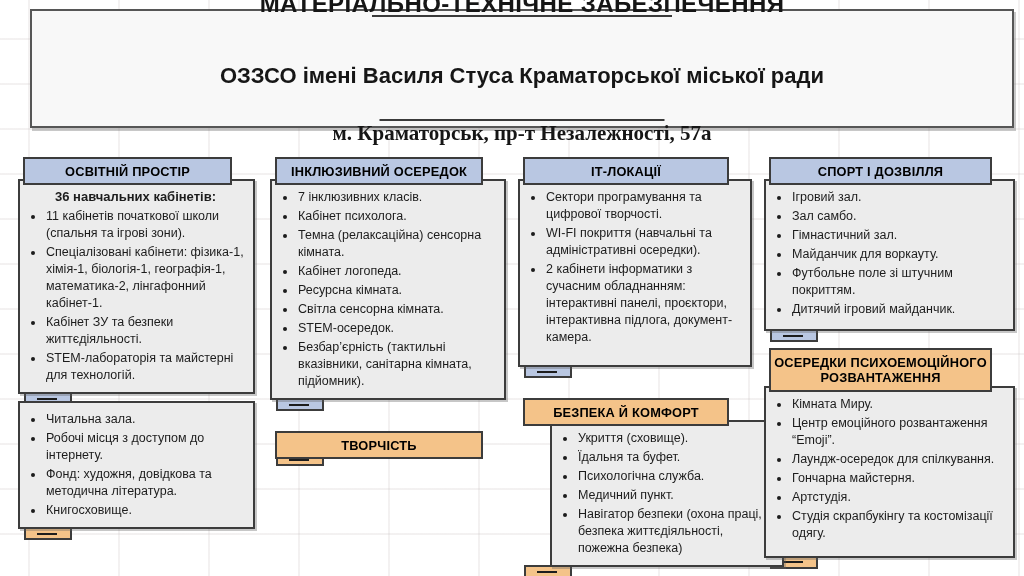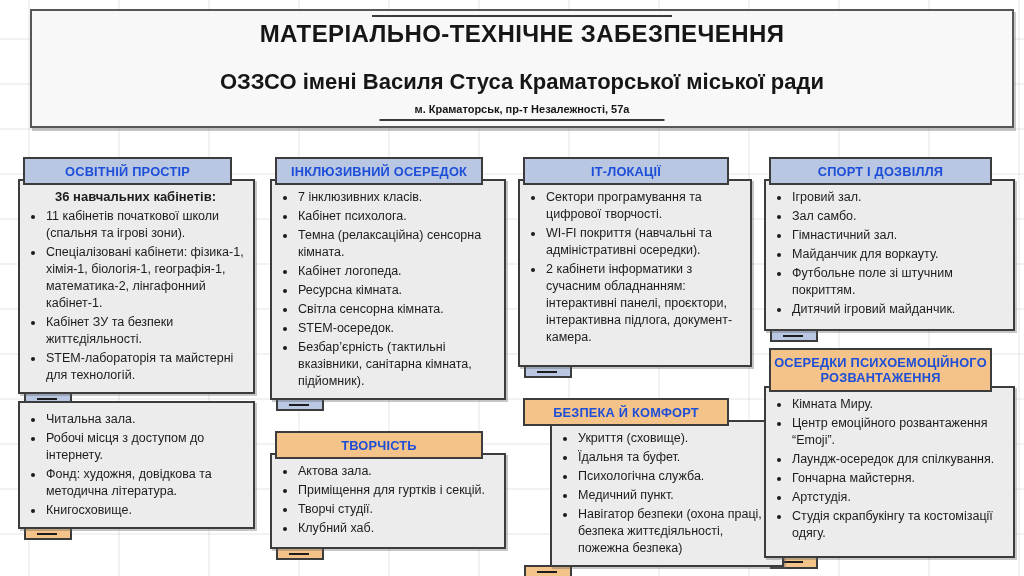"МАТЕРІАЛЬНО-ТЕХНІЧНЕ ЗАБЕЗПЕЧЕННЯ" .title-box { gap: none -> 24px }
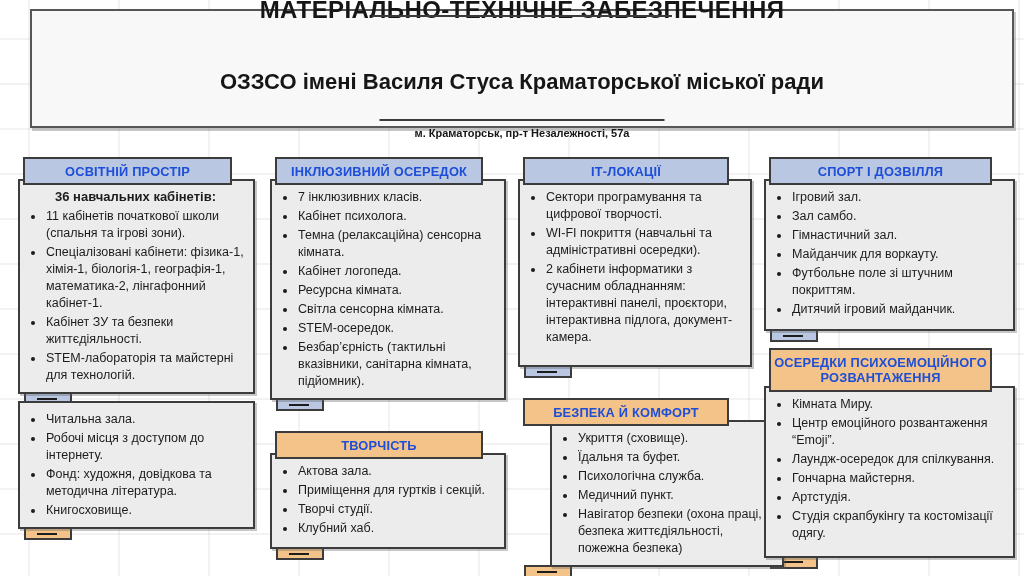"м. Краматорськ, пр-т Незалежності, 57а" .title-line3 { font-family: none -> Liberation Serif, serif; font-size: 11px -> 21px }
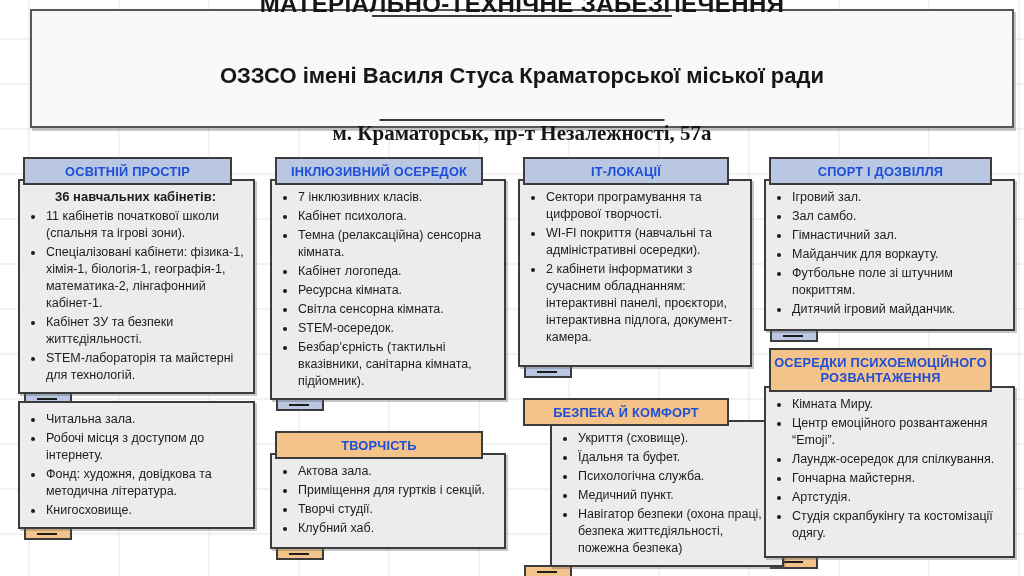"ОСВІТНІЙ ПРОСТІР" .card-header { color: #1d4ed8 -> #000000 }
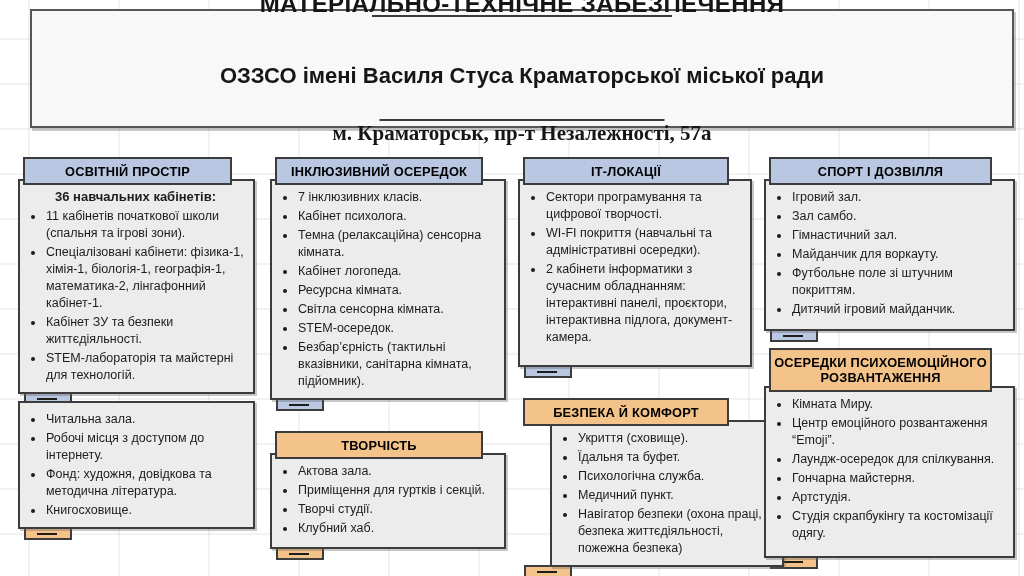"Актова зала." div.card-body { html: <div> <ul> <li>Актова зала.</li> <li>Приміщення для гуртків і секцій.</li> <li>Творчі студії.</li> <li>Клубний хаб.</li> </ul> </div> -> none }
